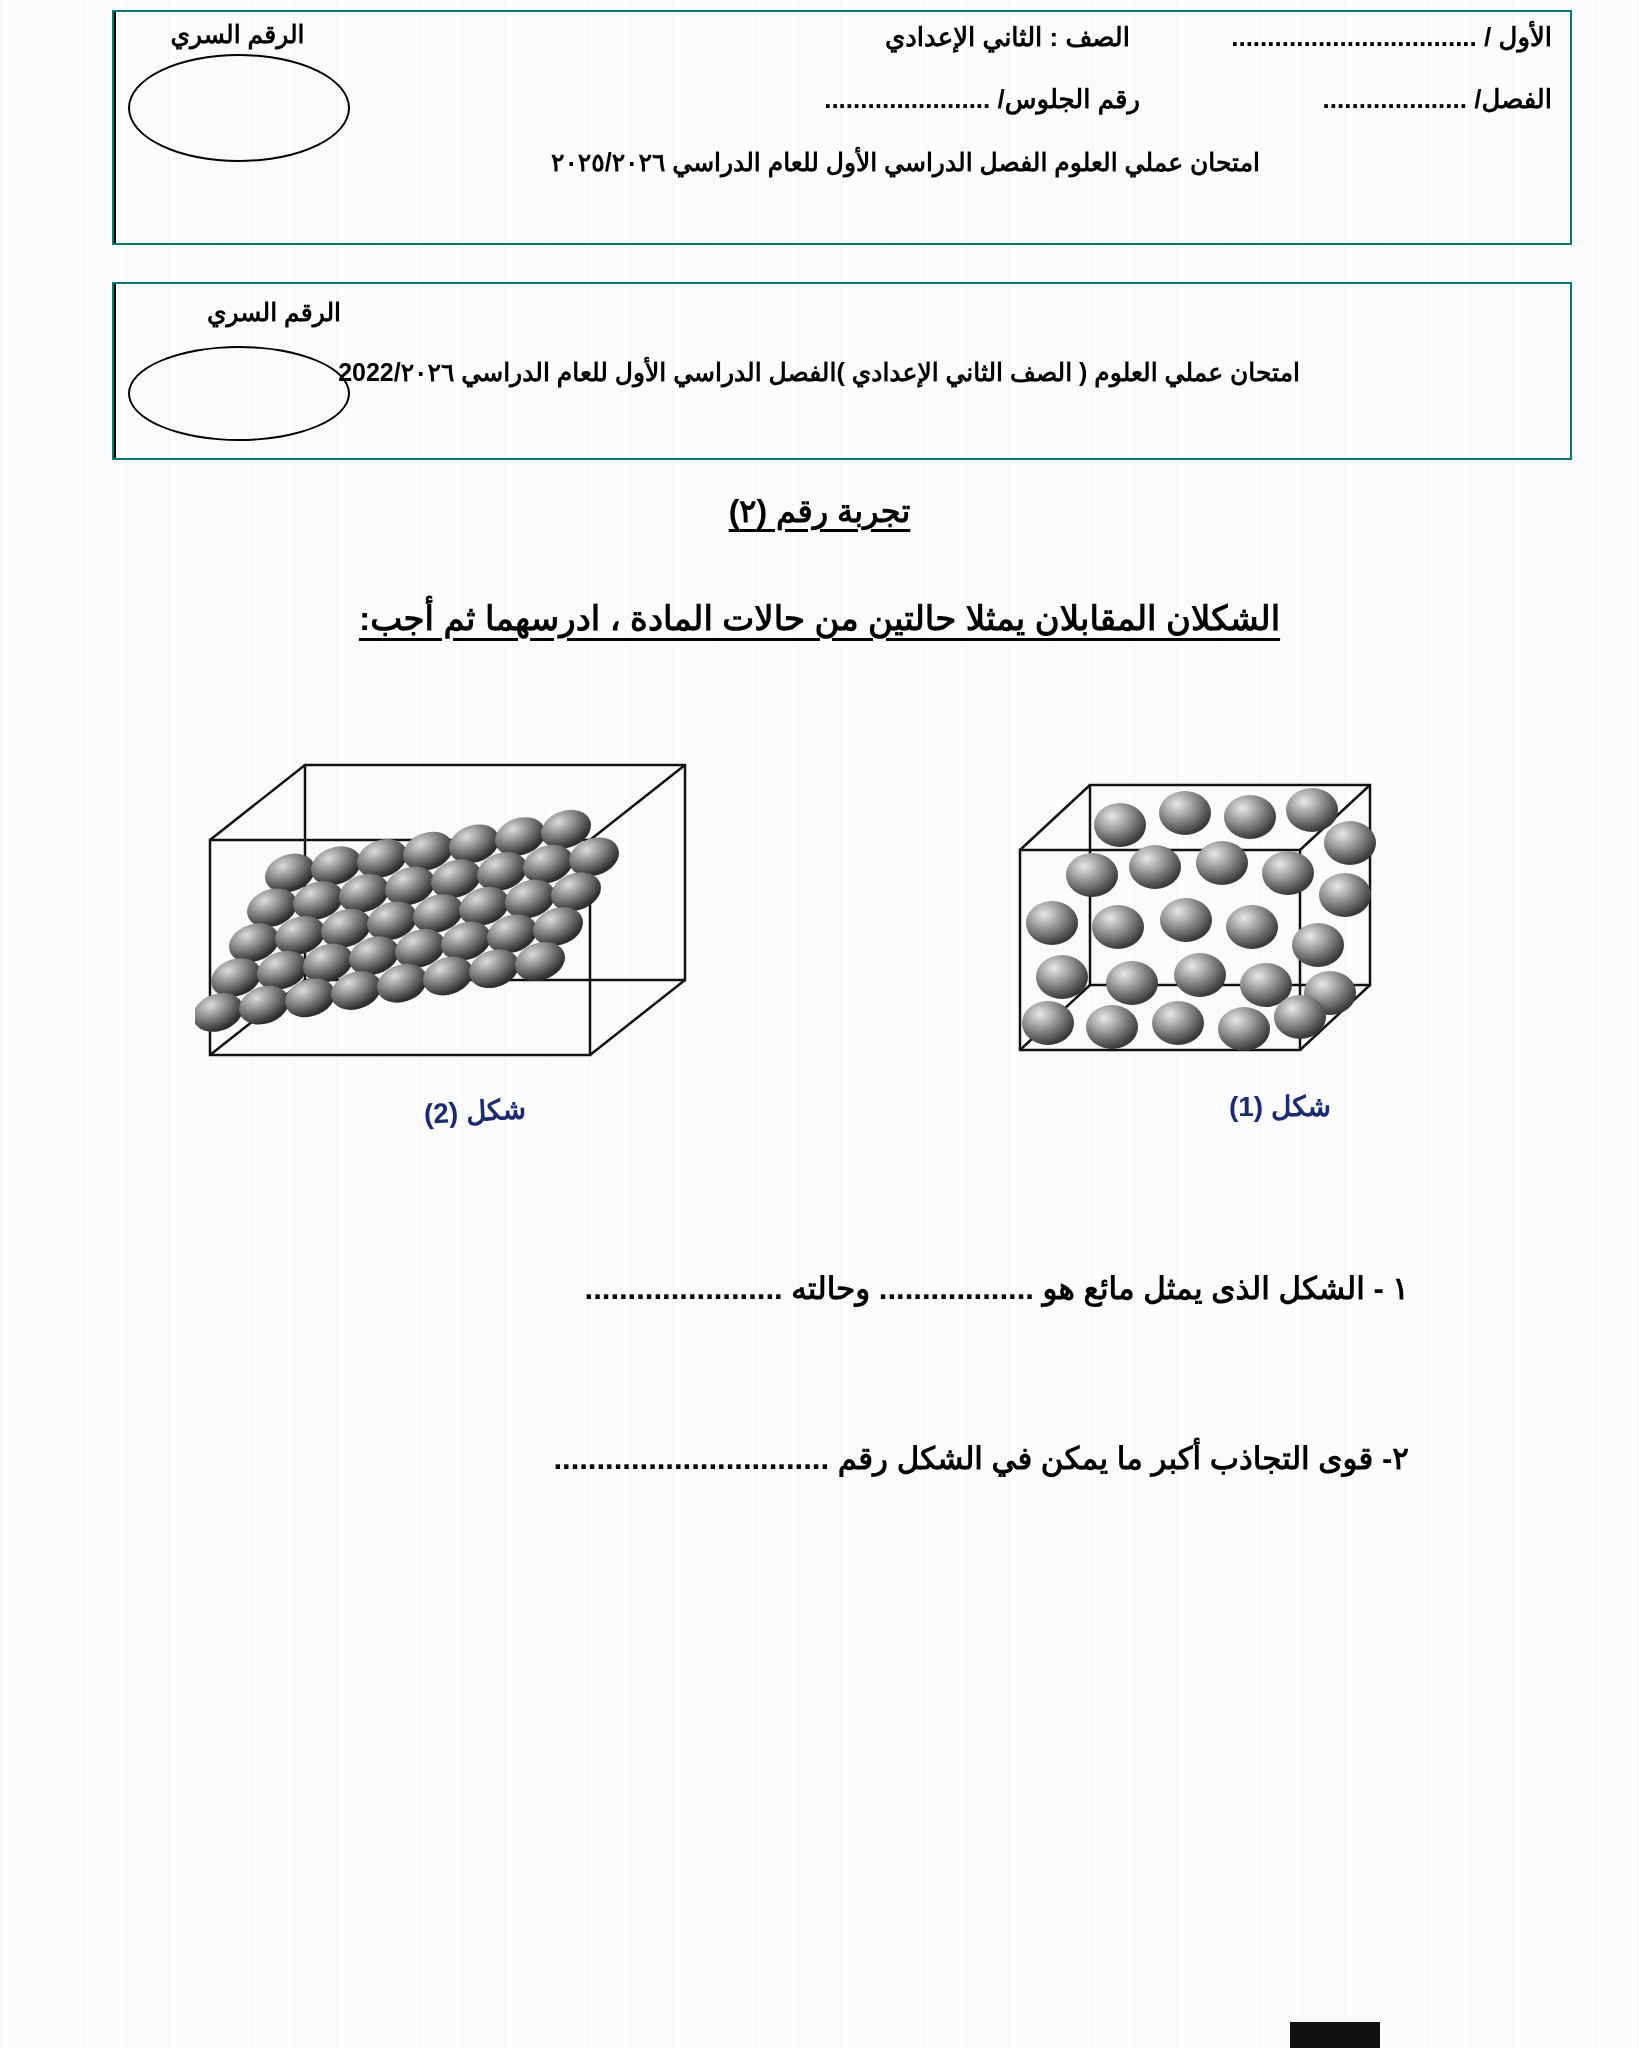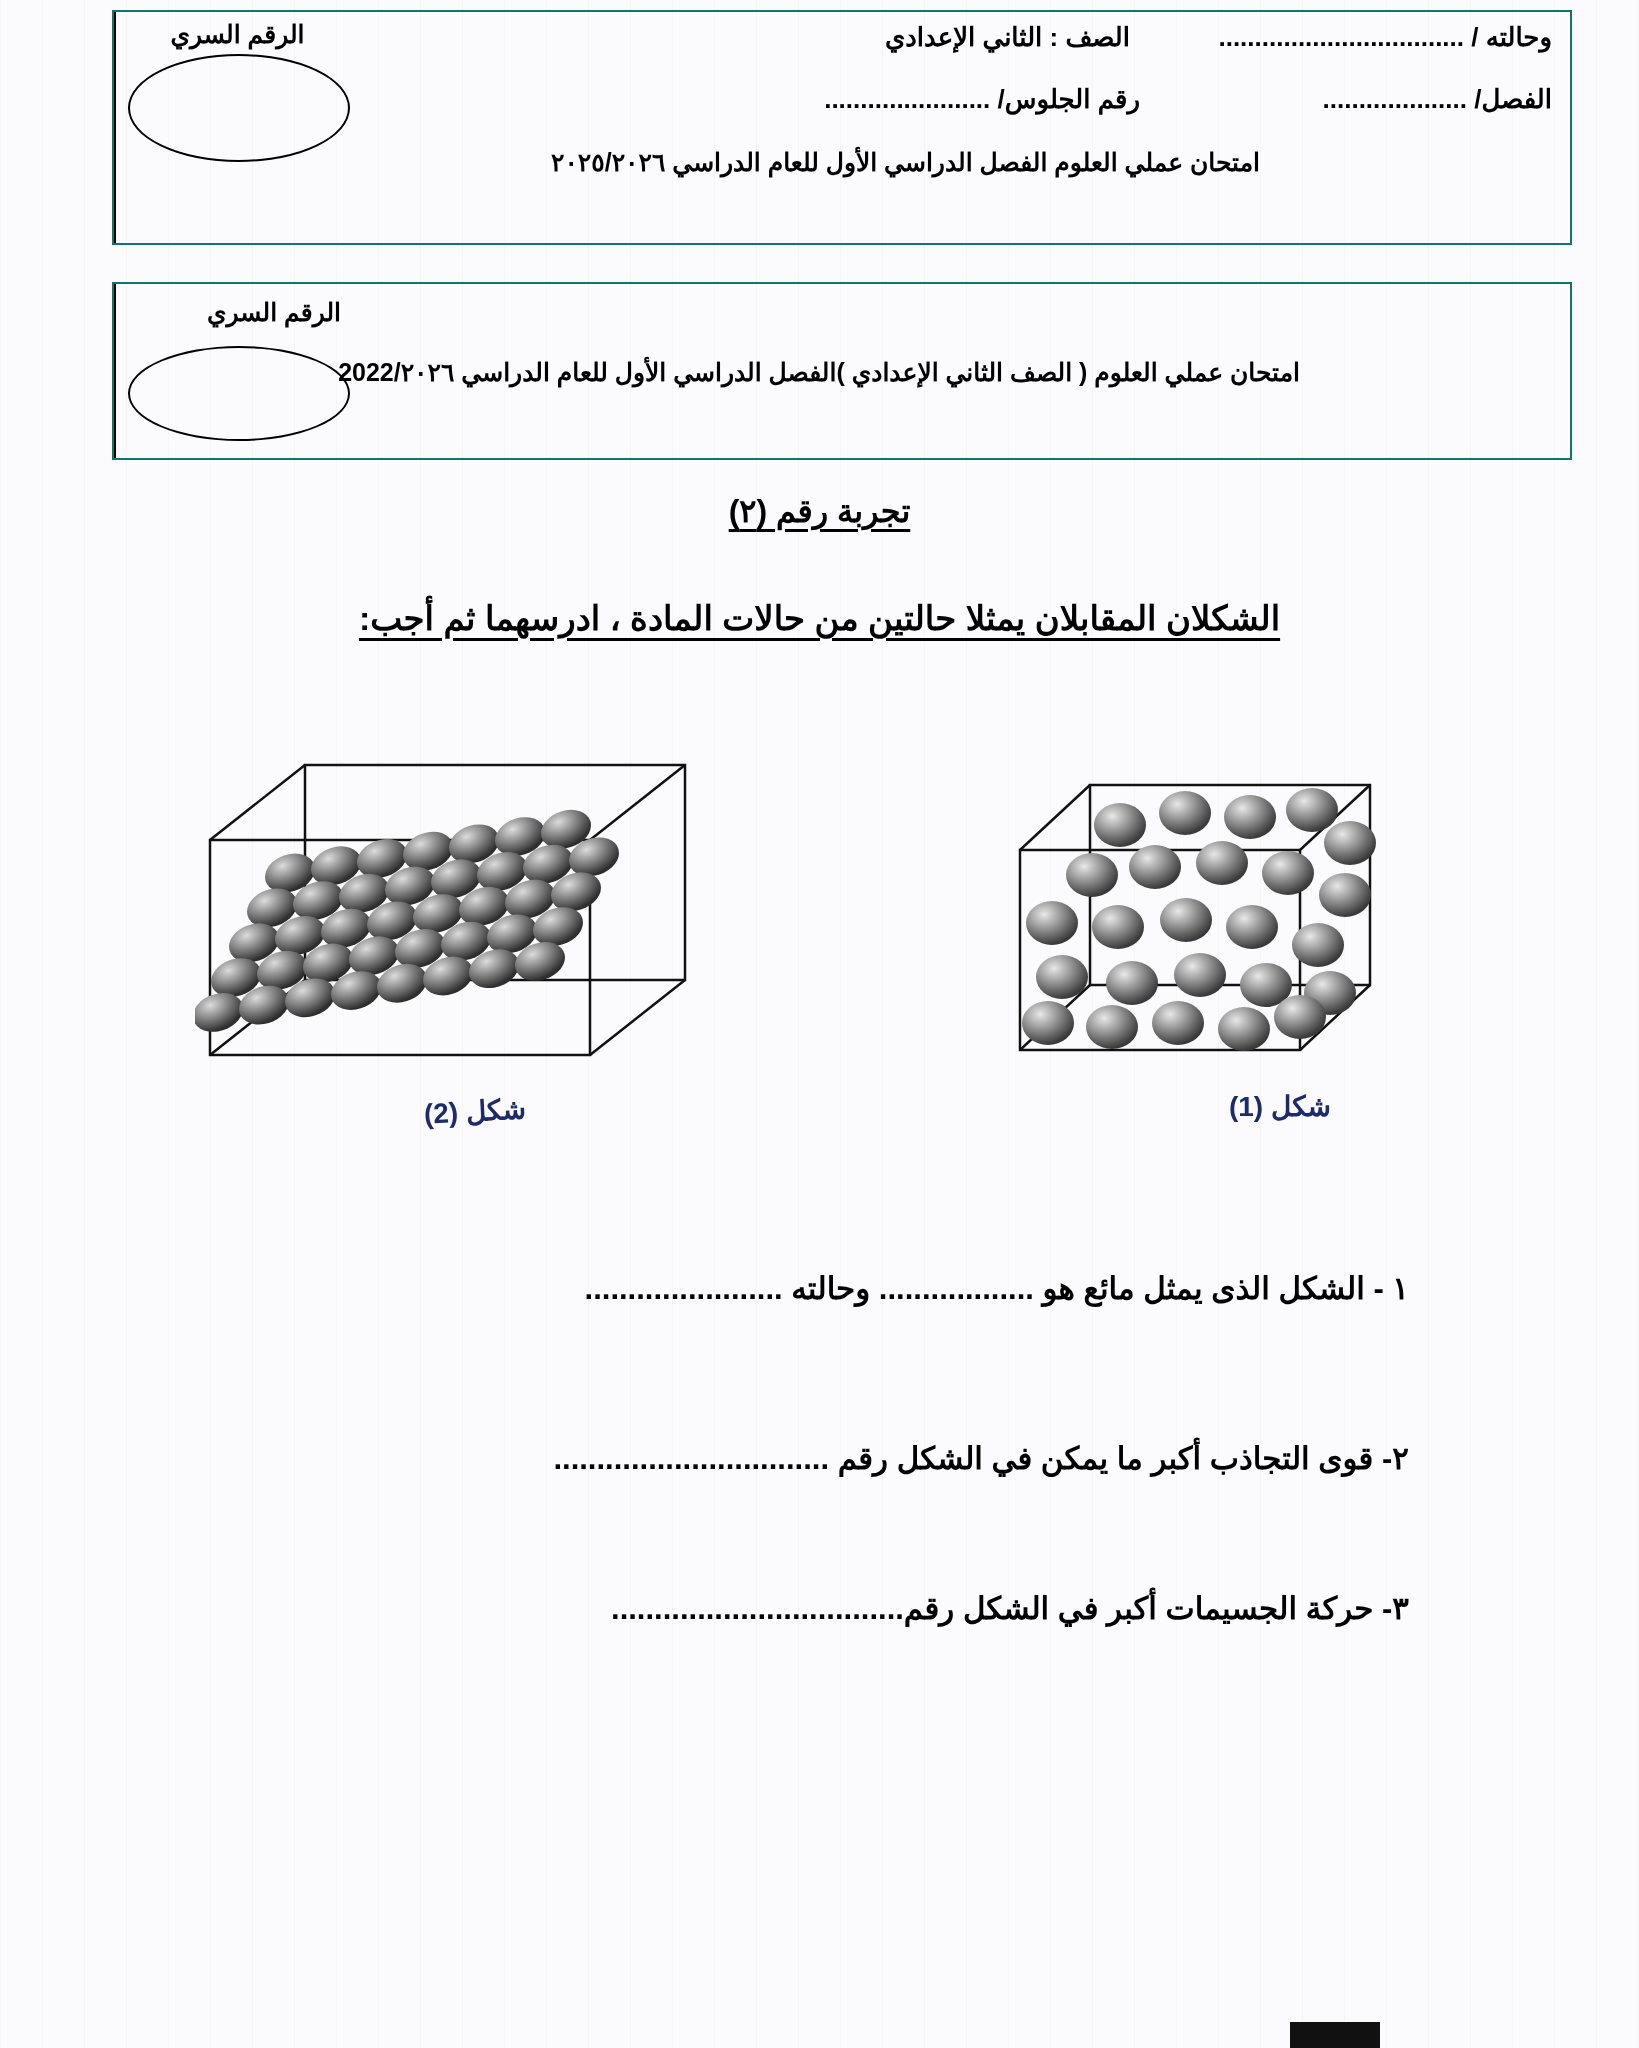"وحالته /" span { text: وحالته -> الأول }
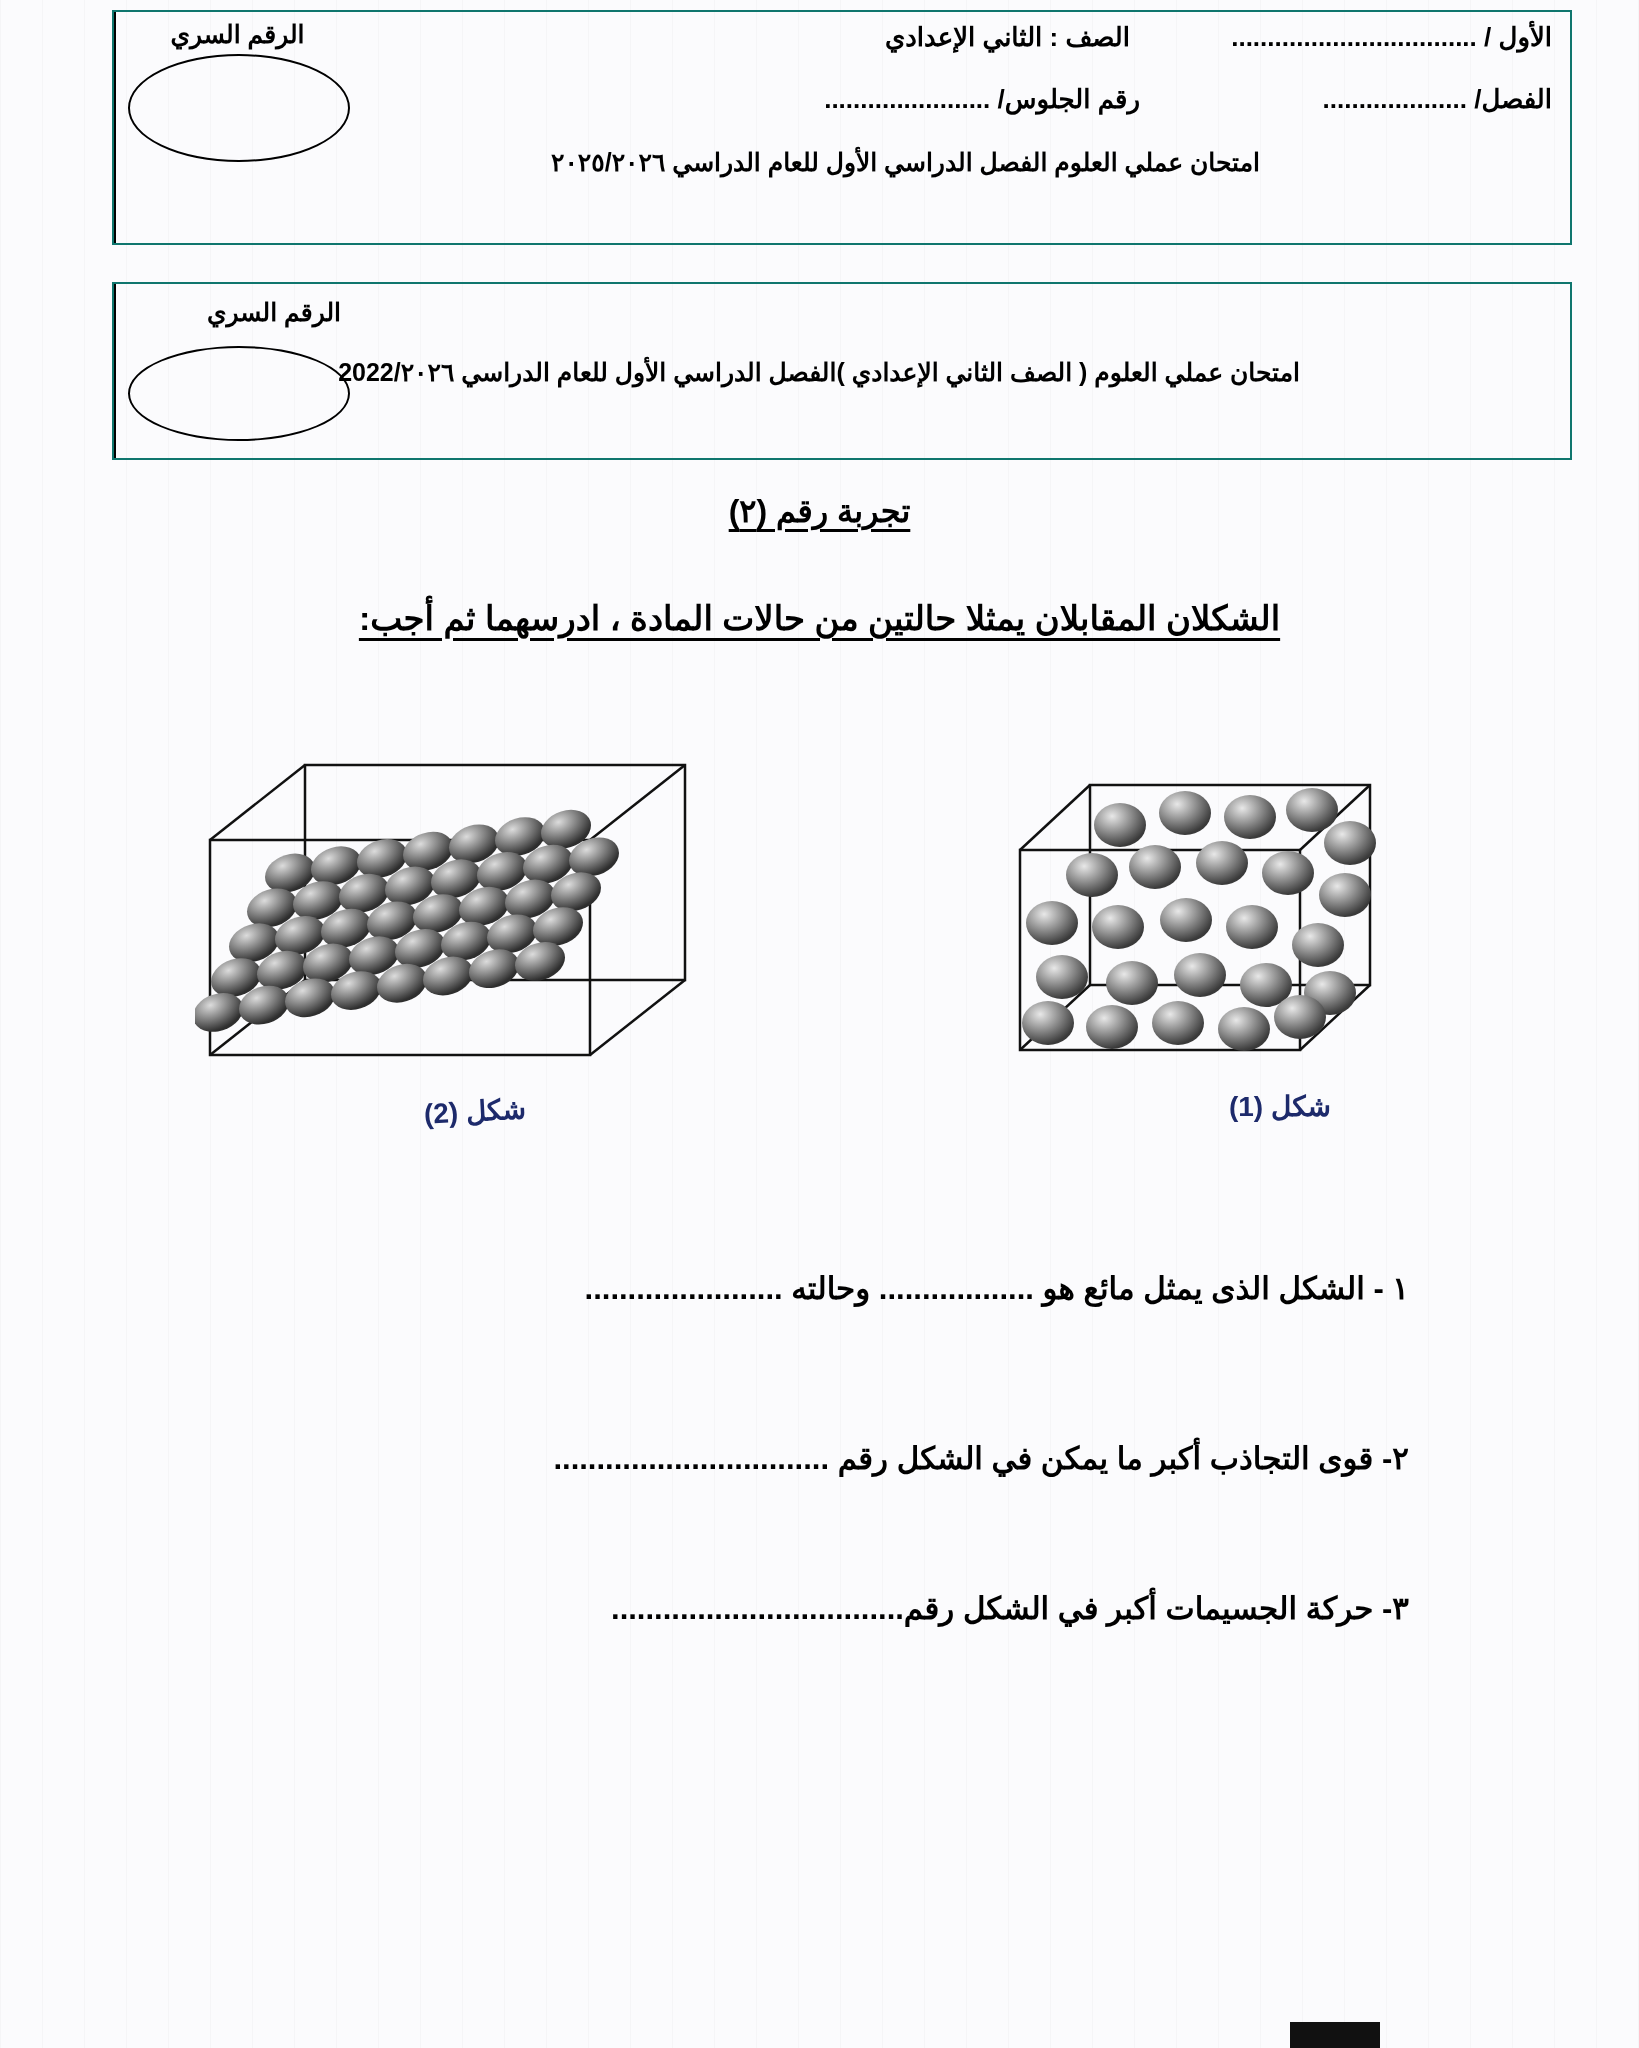"٣- حركة الجسيمات أكبر في" div.question { html: <div>٣- حركة الجسيمات أكبر في الشكل رقم..................................</div> -> none }
